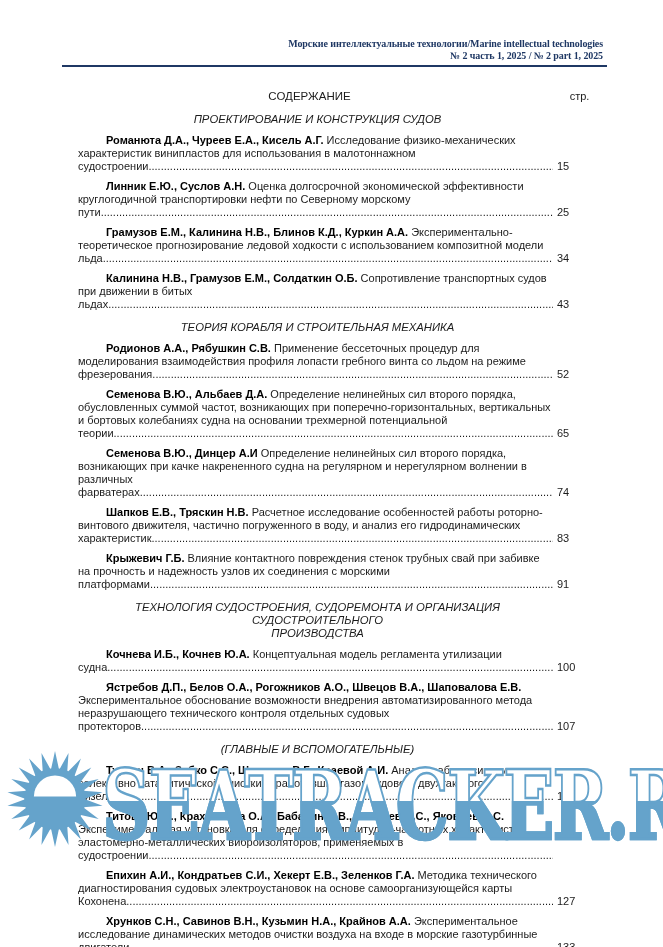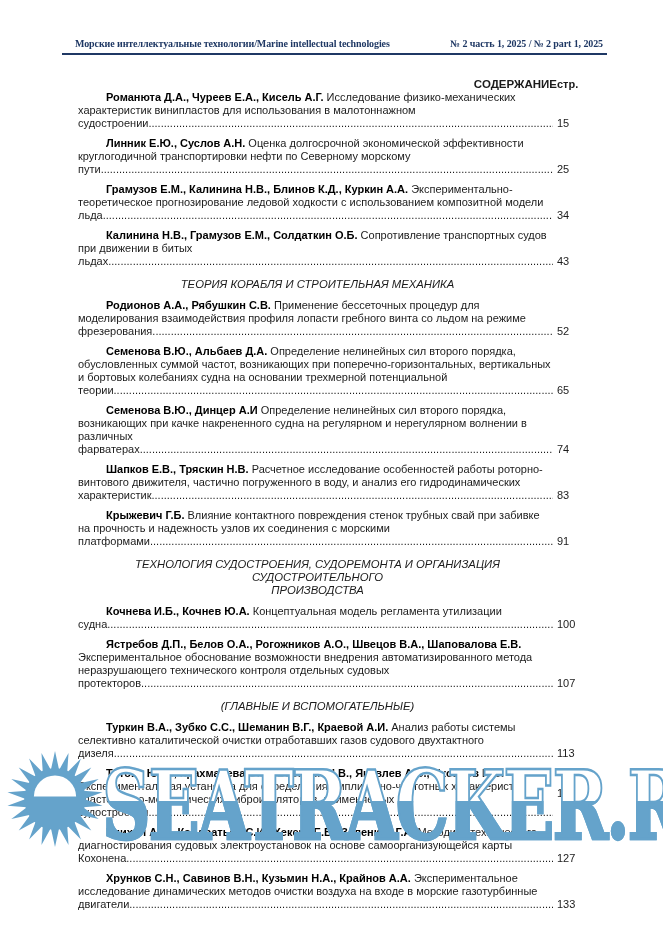"Морские интеллектуальные" .jr-header { flex-direction: none -> column }
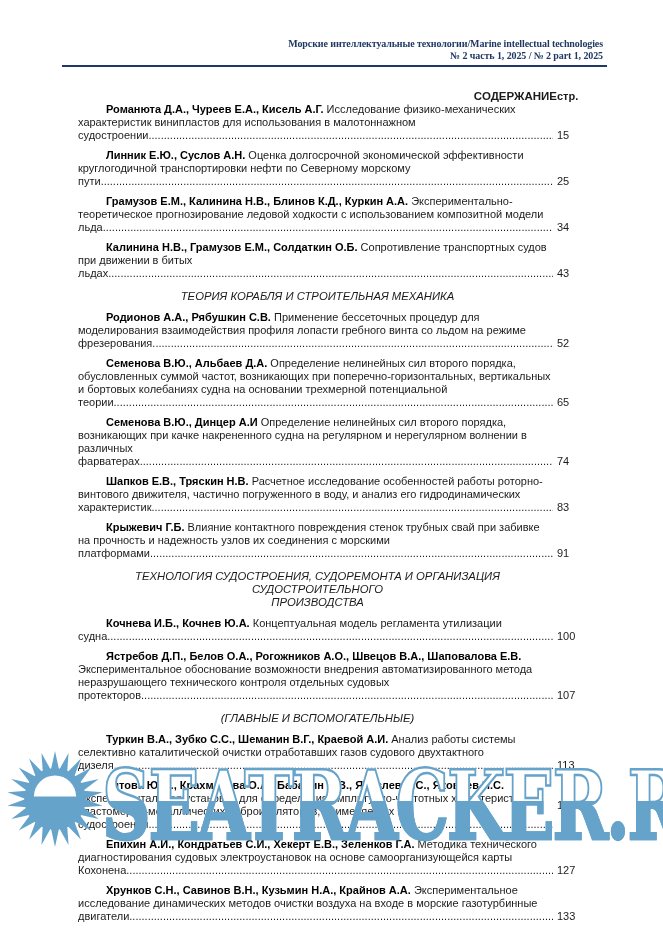"СОДЕРЖАНИЕ" .toc-title { font-weight: bold -> normal; text-align: right -> center }
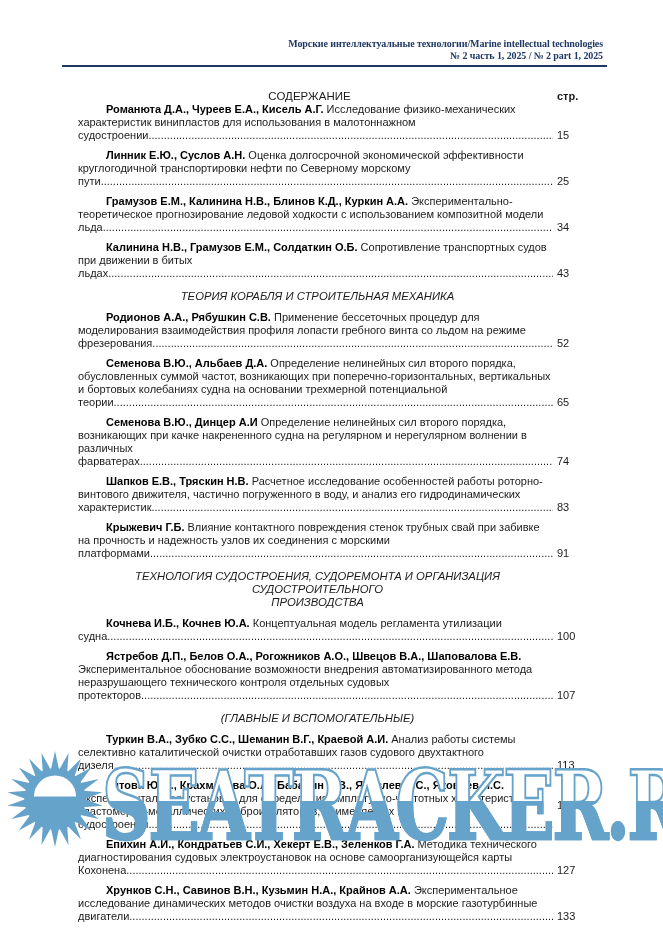"стр." .page-col { font-weight: bold -> none; text-align: left -> center }
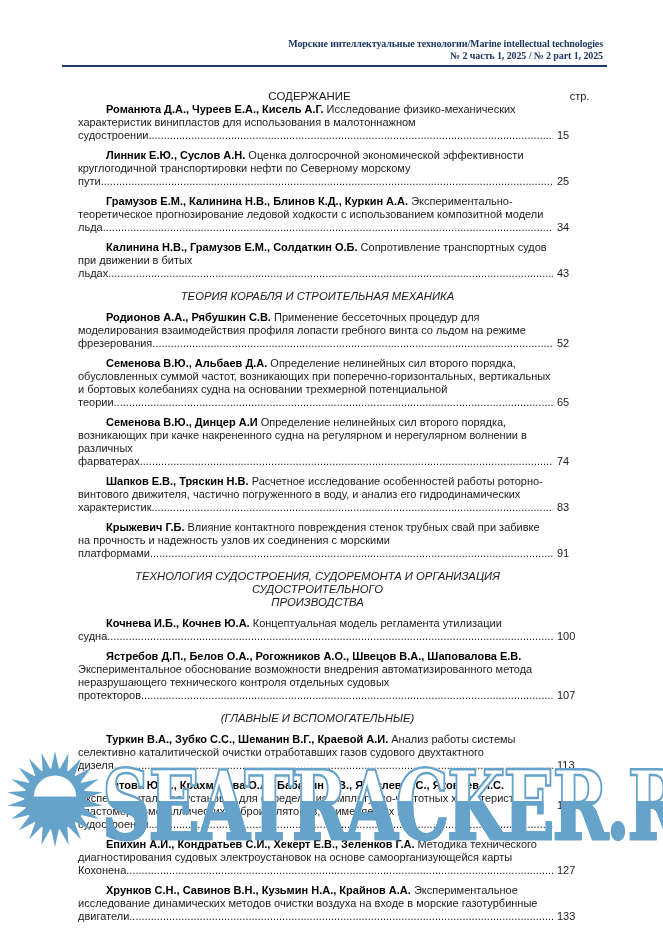"ПРОЕКТИРОВАНИЕ И КОНСТРУКЦИЯ СУДОВ" div.sec-head-row { html: none -> <div> <div> <div>ПРОЕКТИРОВАНИЕ И КОНСТРУКЦИЯ СУДОВ</div> </div> <div></div> </div> }
